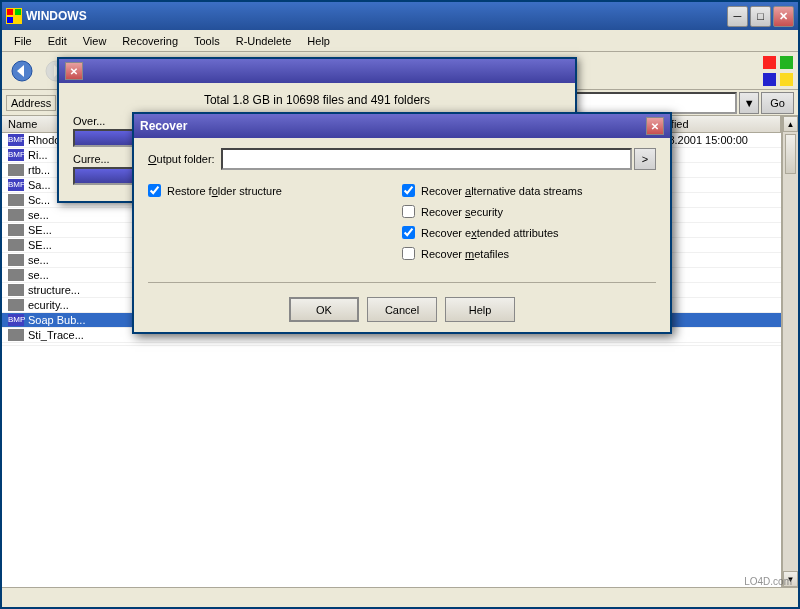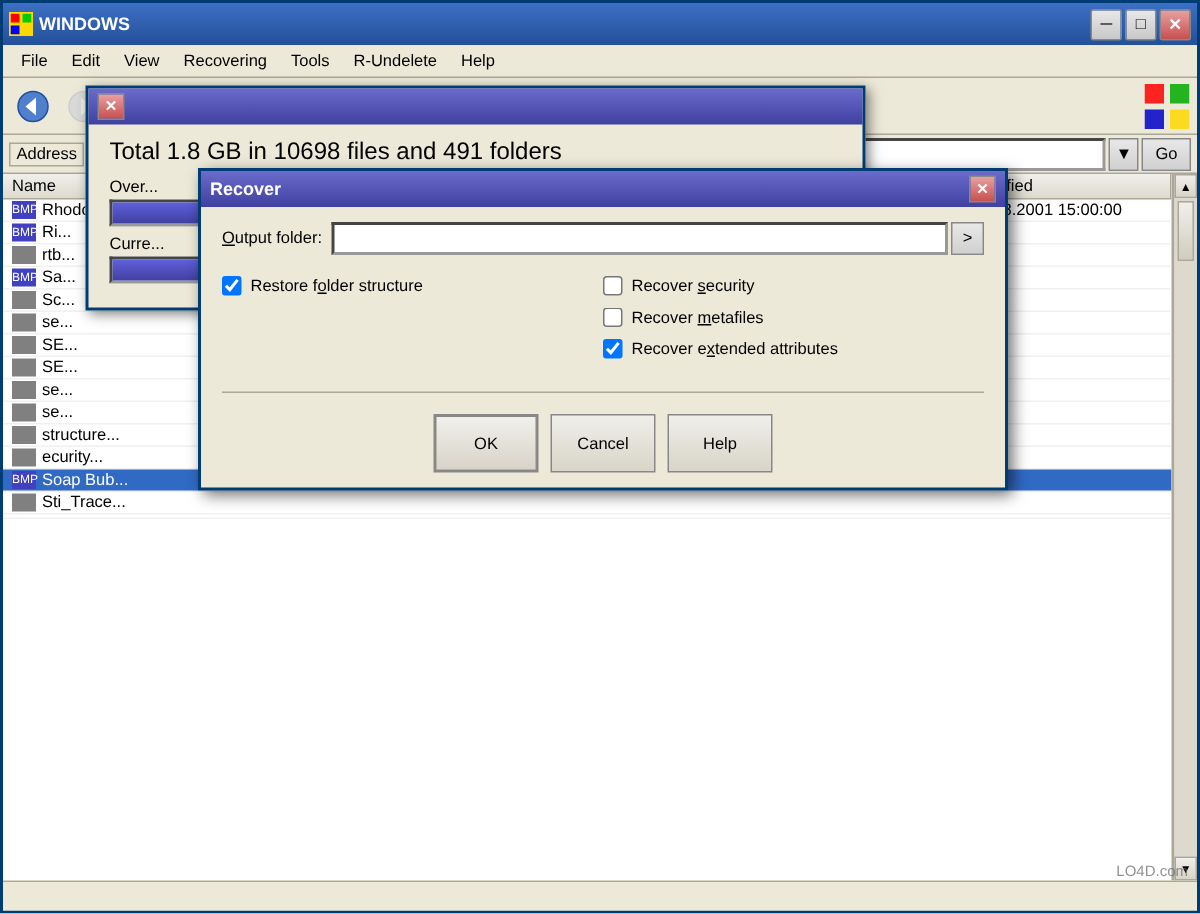"Total 1.8 GB in 10698" .dialog-info-text { font-size: 16px -> 12px; text-align: none -> center }
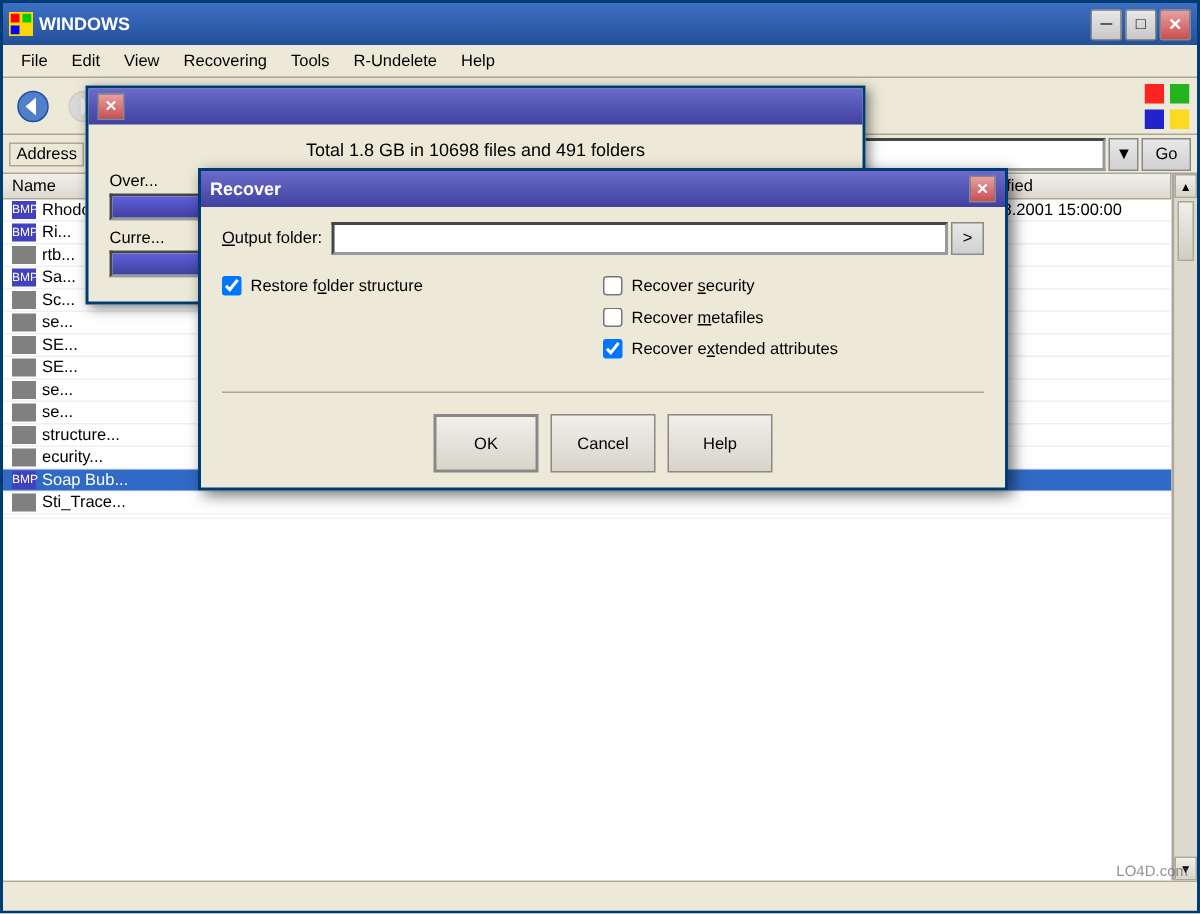"Recover alternative data streams" div.checkbox-row { html: none -> <div> <input> <span>Recover <span>a</span>lternative data streams</span> </div> }
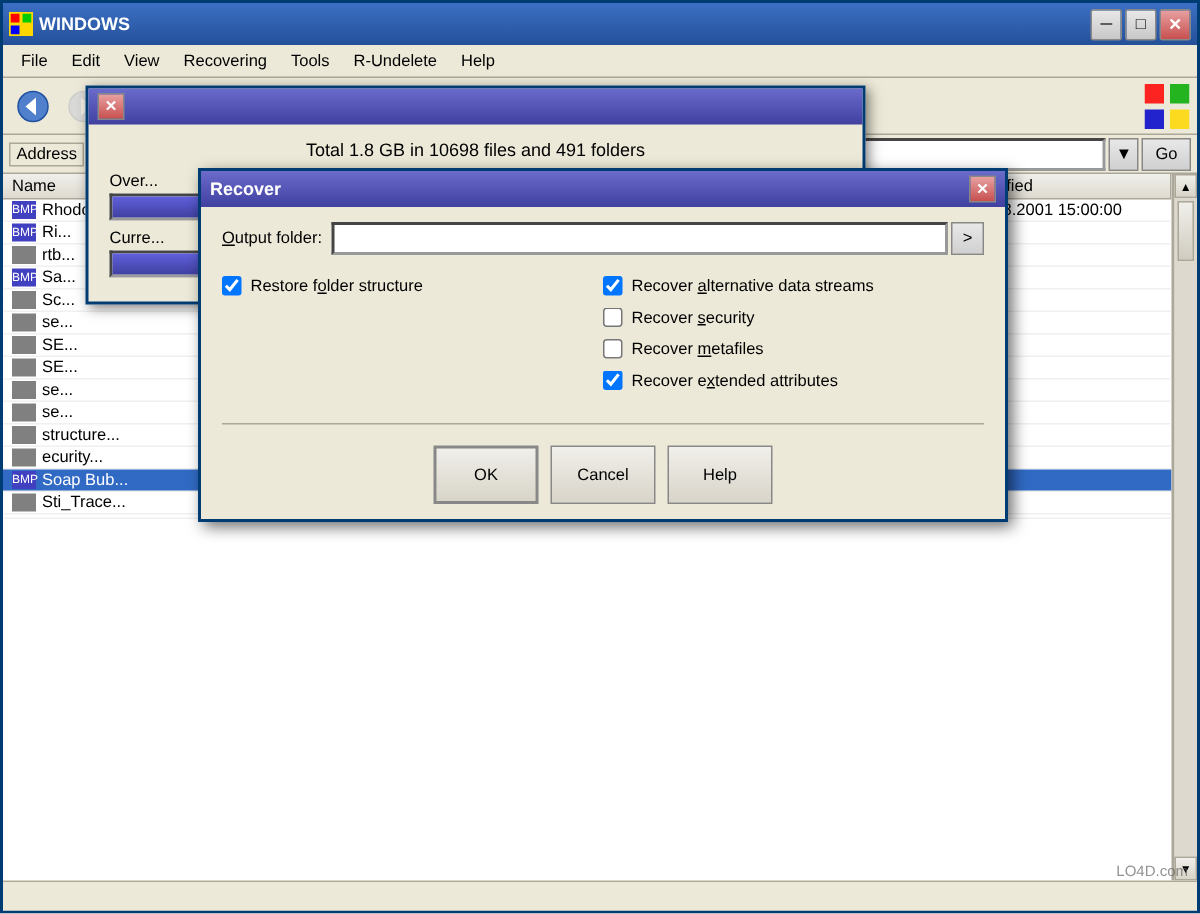"Recover metafiles" div.checkbox-row { order: before "Recover extended attributes" -> after "Recover extended attributes" }
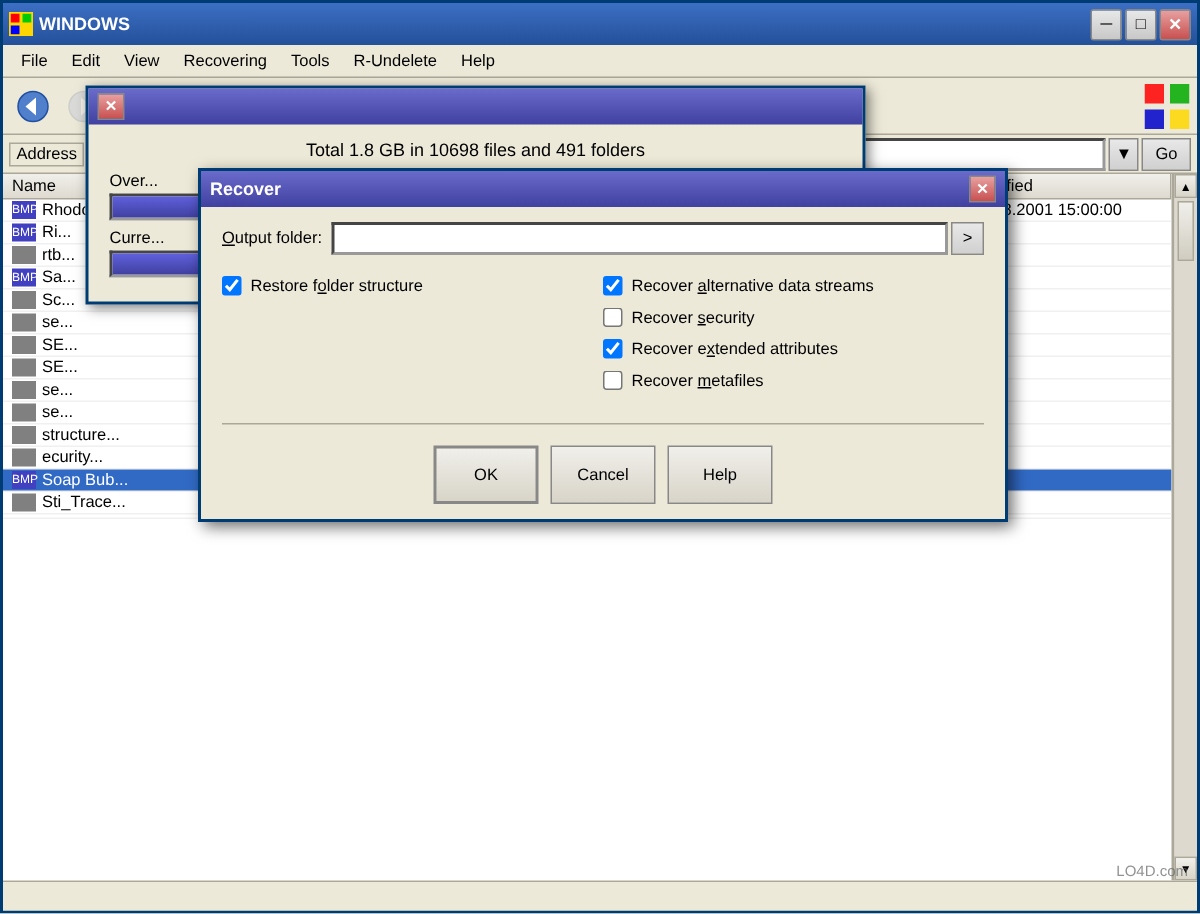"OK" .dlg-btn { height: 39px -> 25px }
